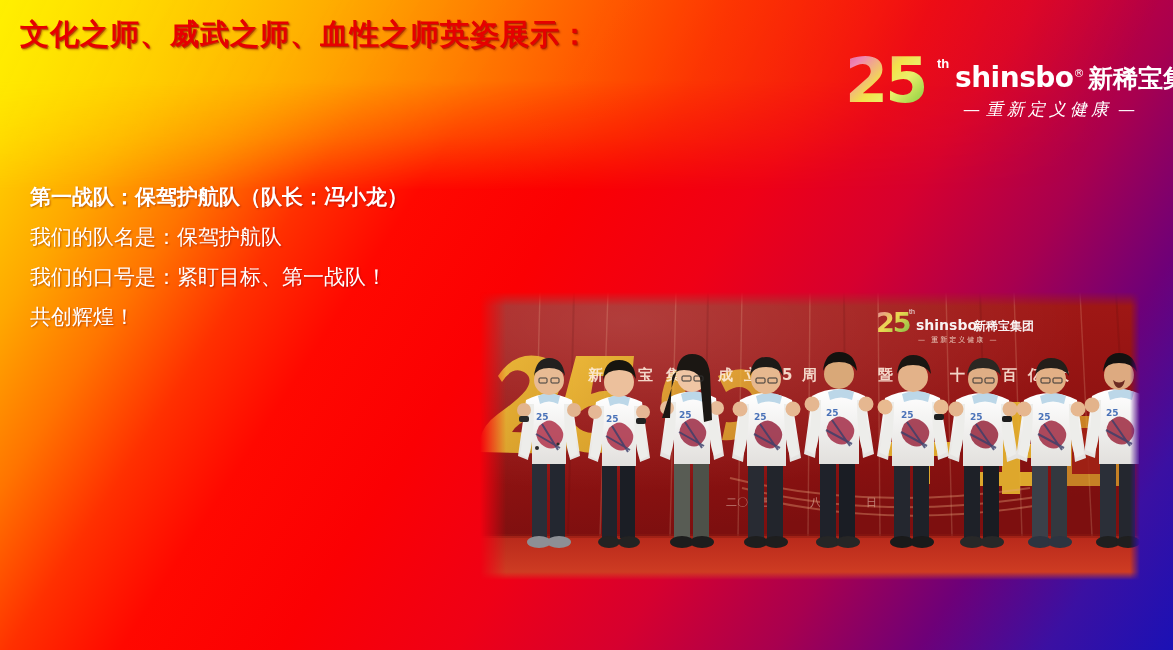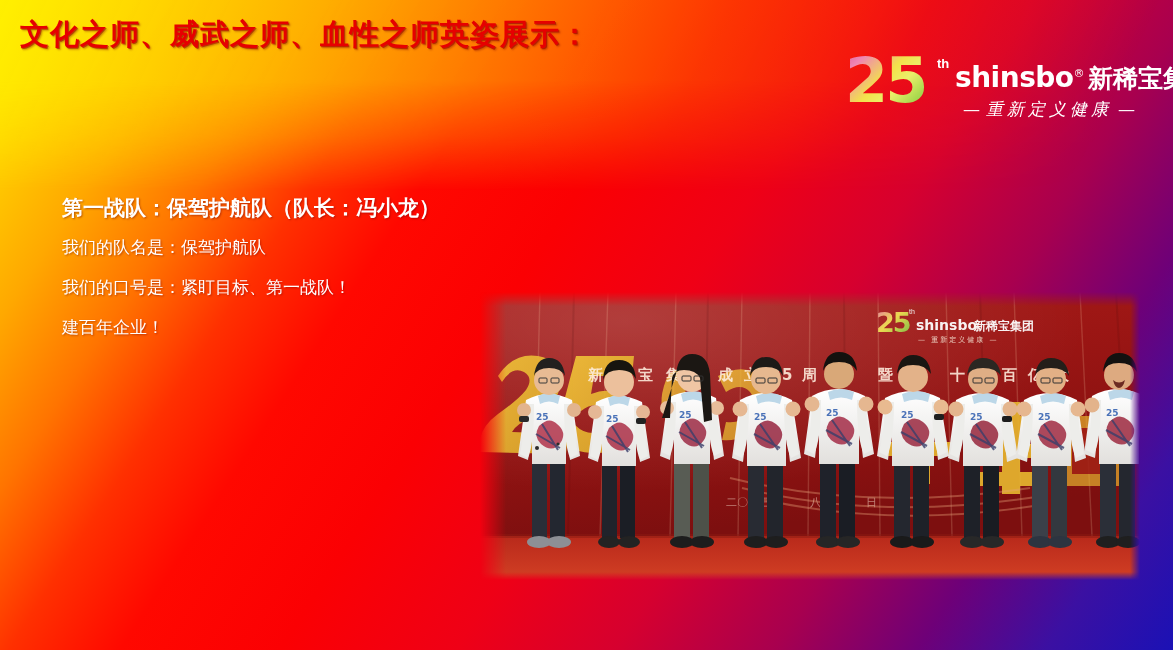"第一战队：保驾护航队（队长：冯小龙）" .body-text { margin-left: 32px -> none; top: 188px -> 177px }
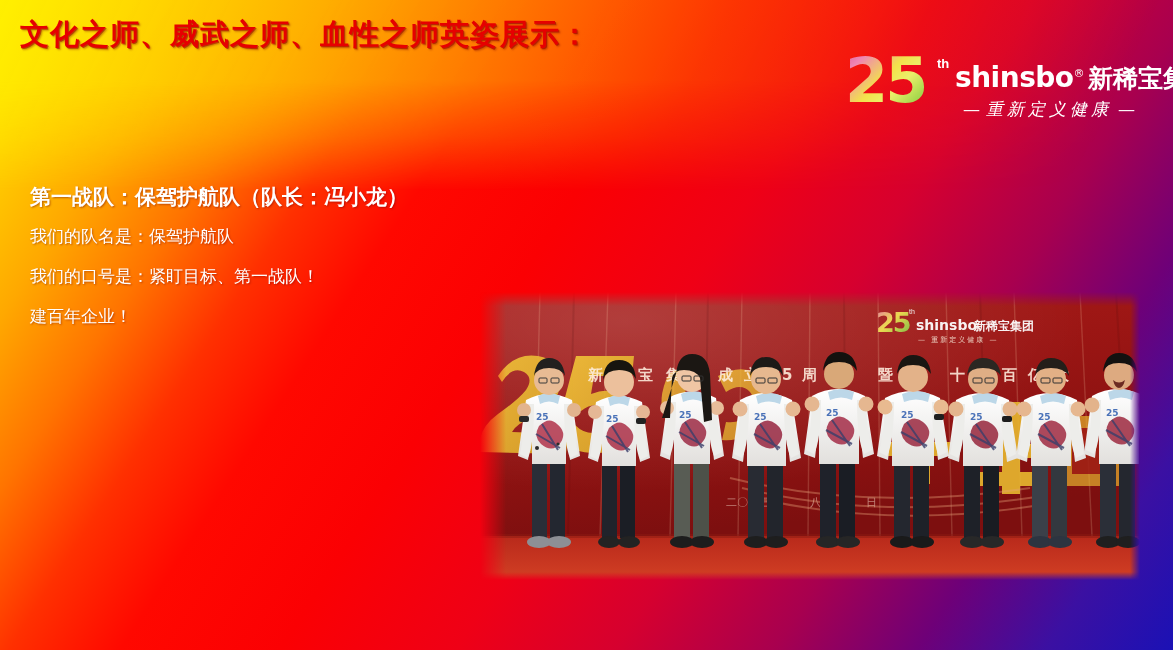"我们的队名是：保驾护航队" .body-text .line { font-size: 17px -> 21px }
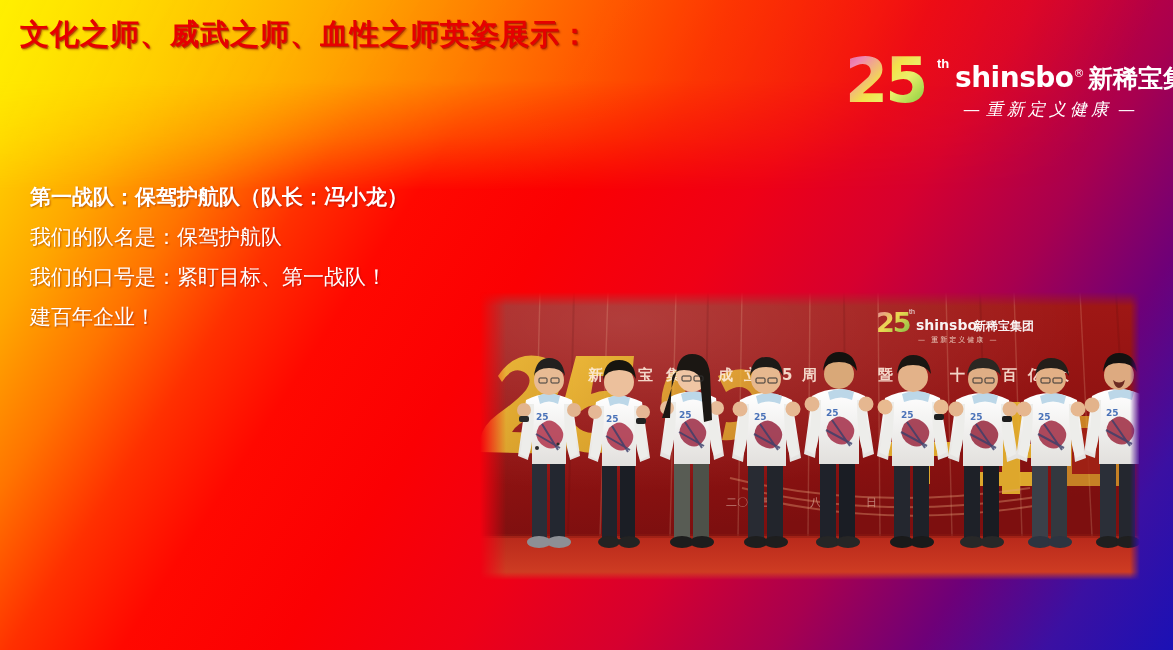"建百年企业！" div.line { text: 建百年企业 -> 共创辉煌 }
